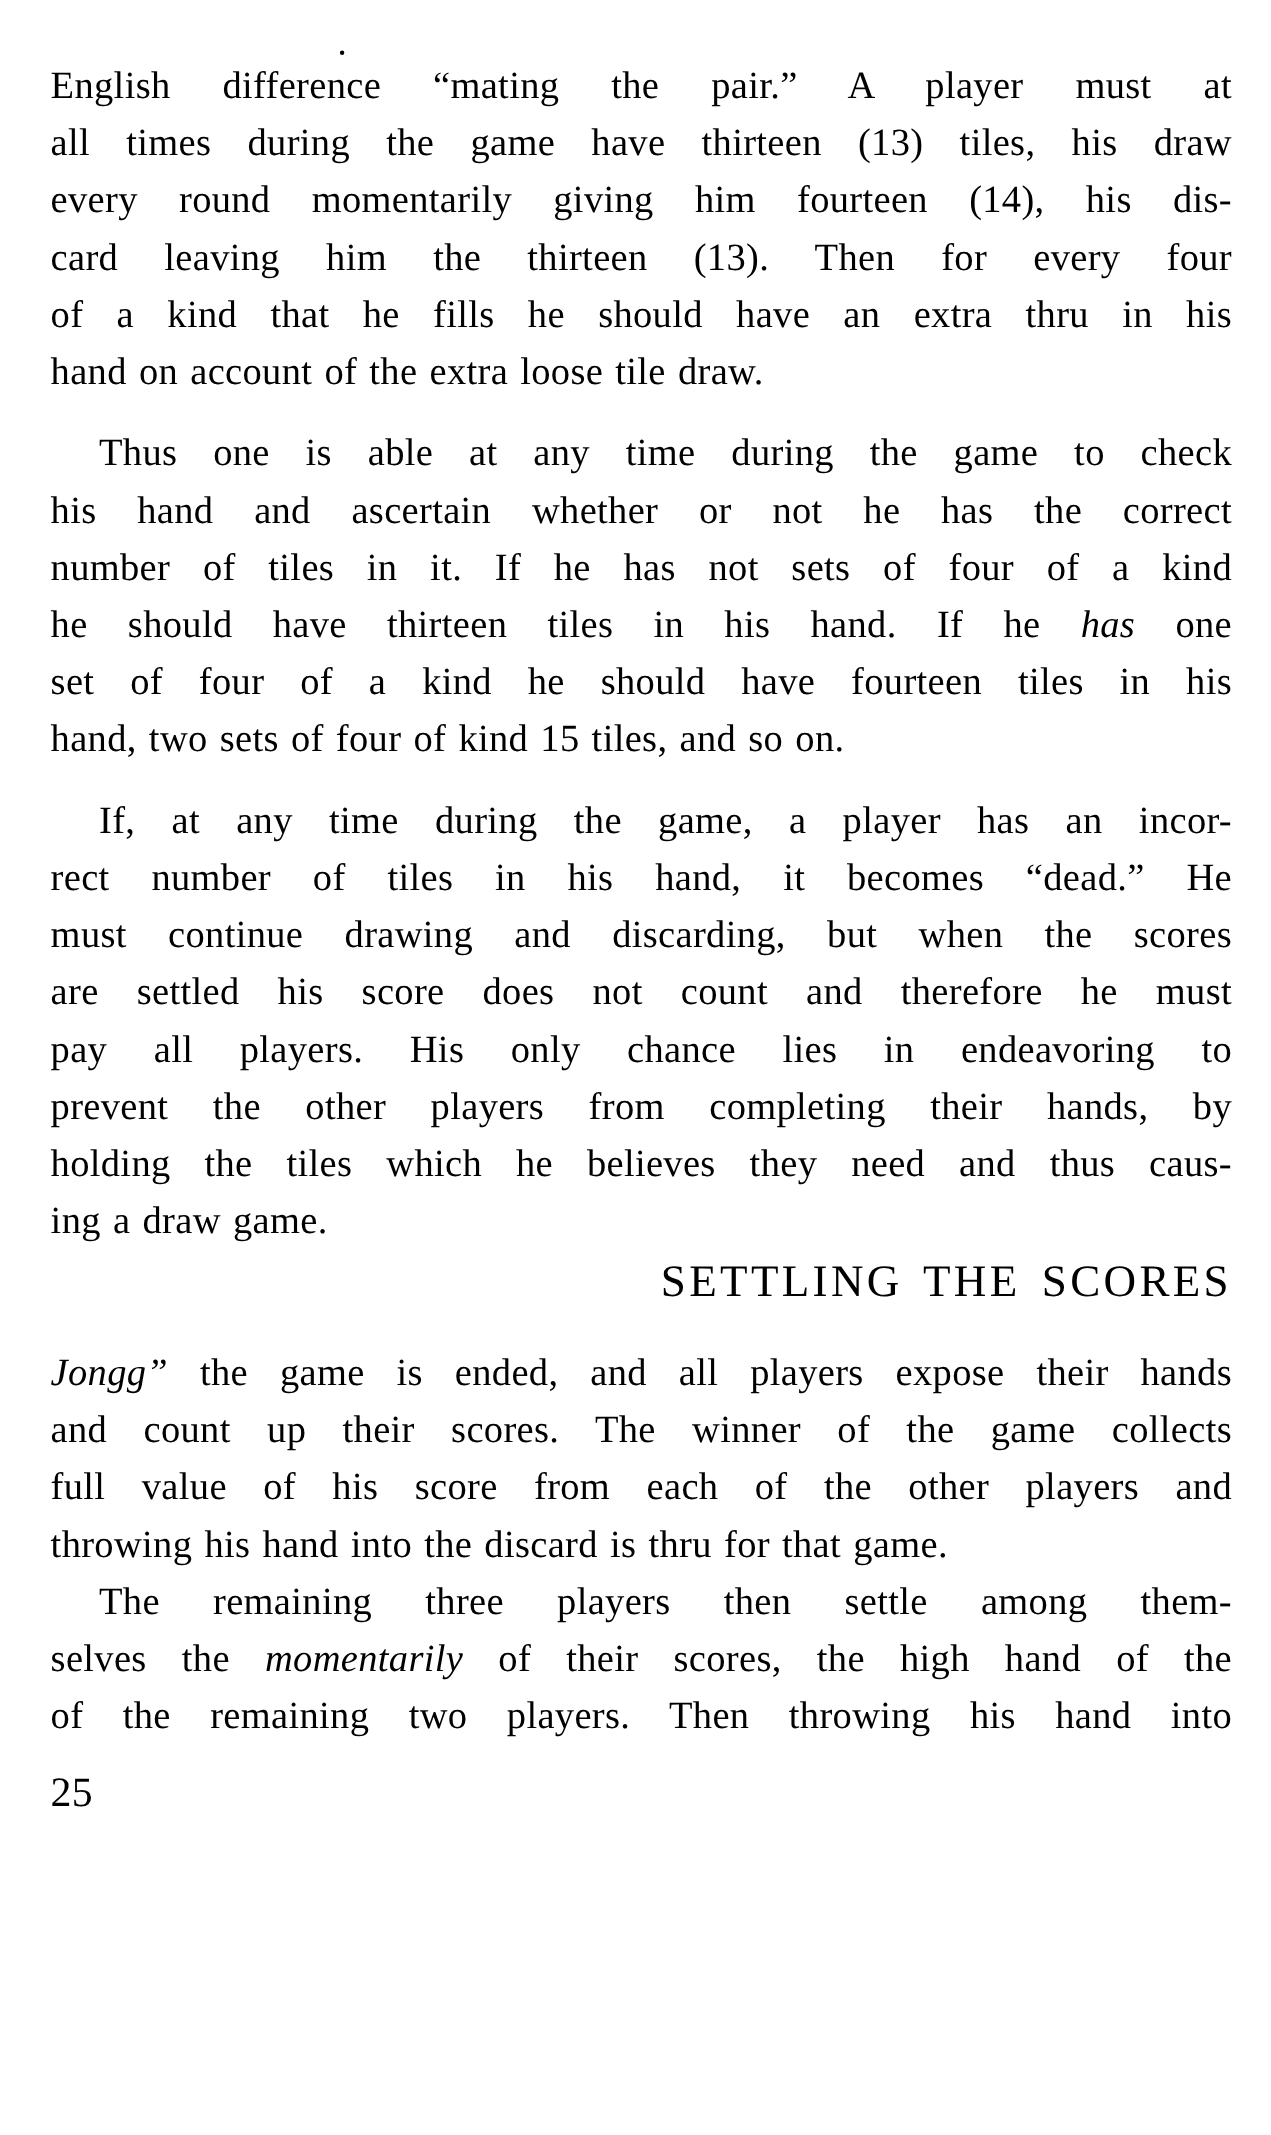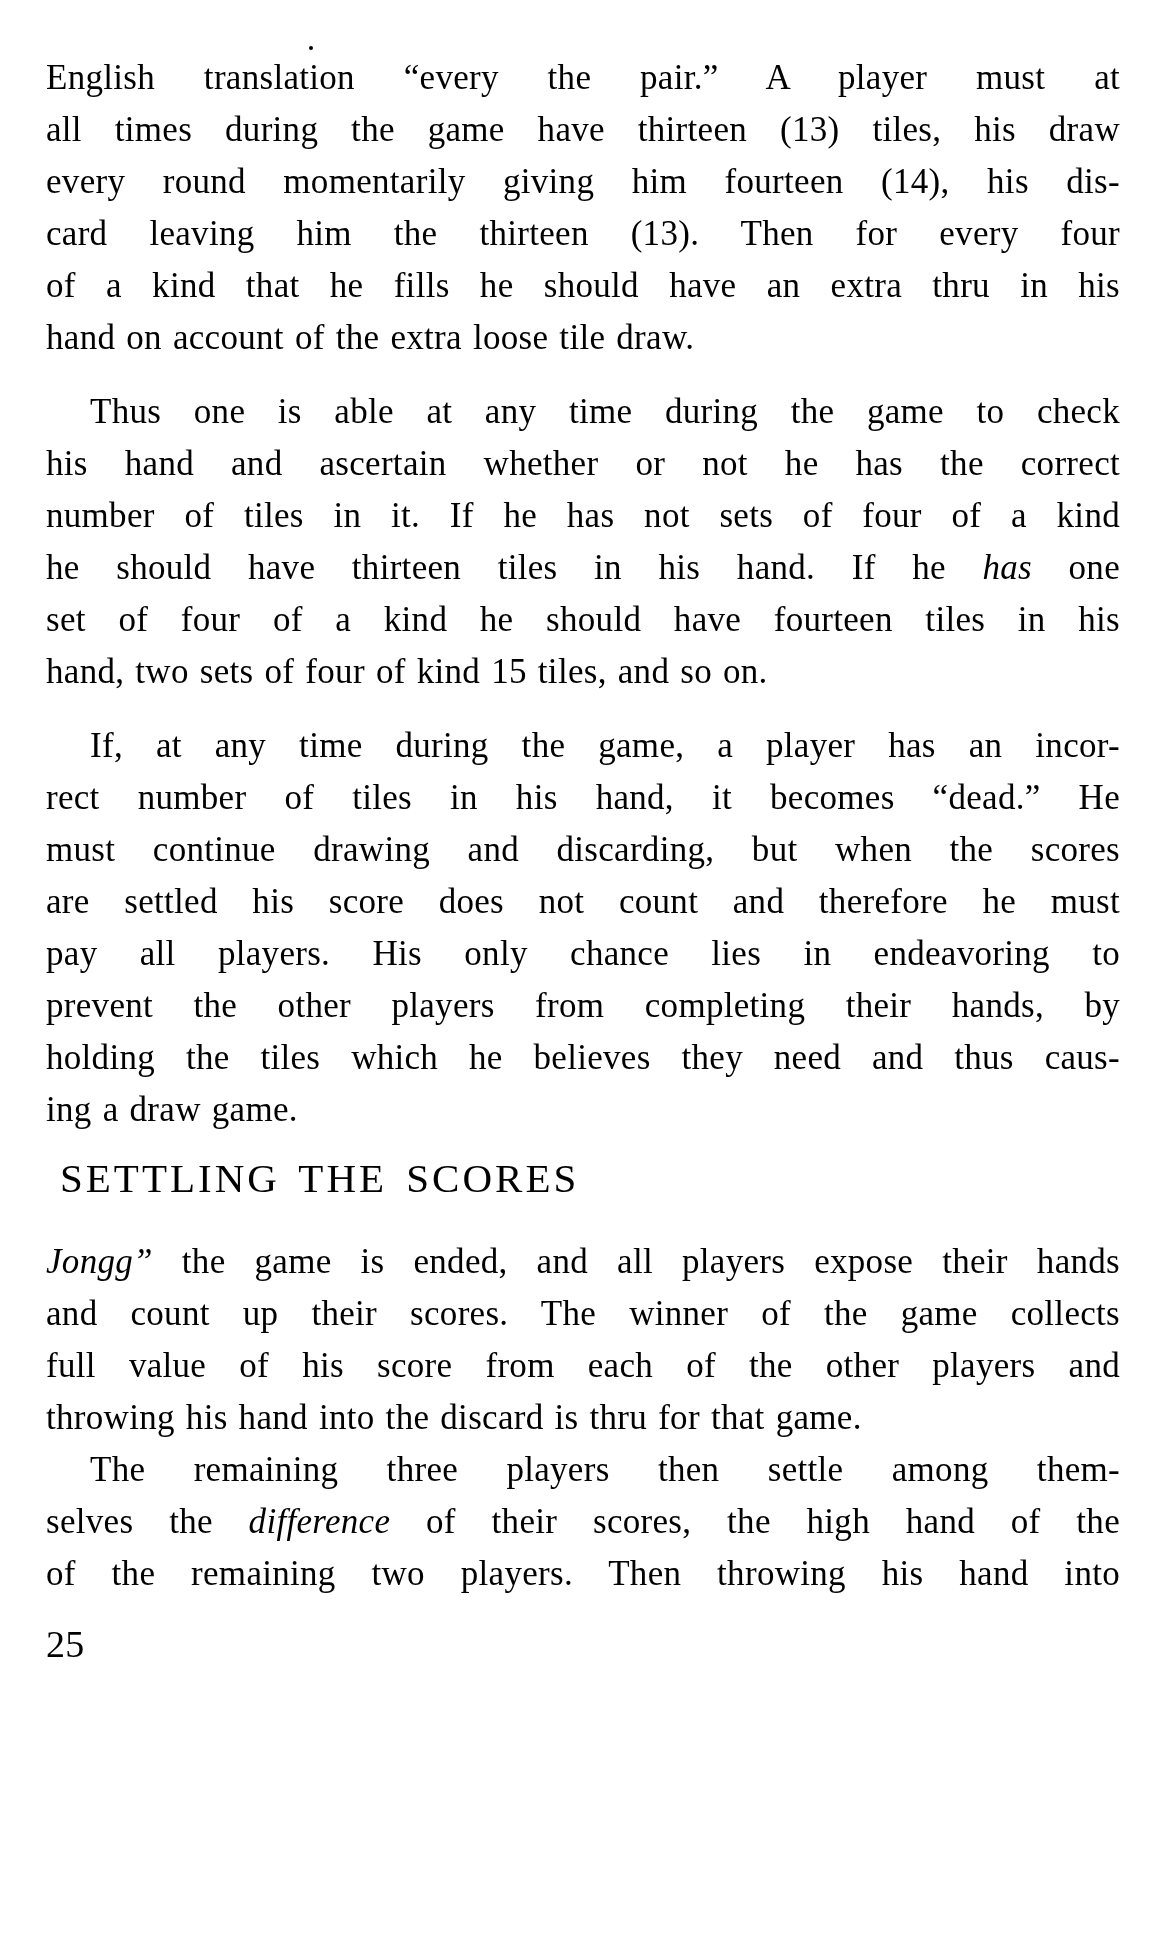"English translation “every the pair.”" span { text: translation “every -> difference “mating }
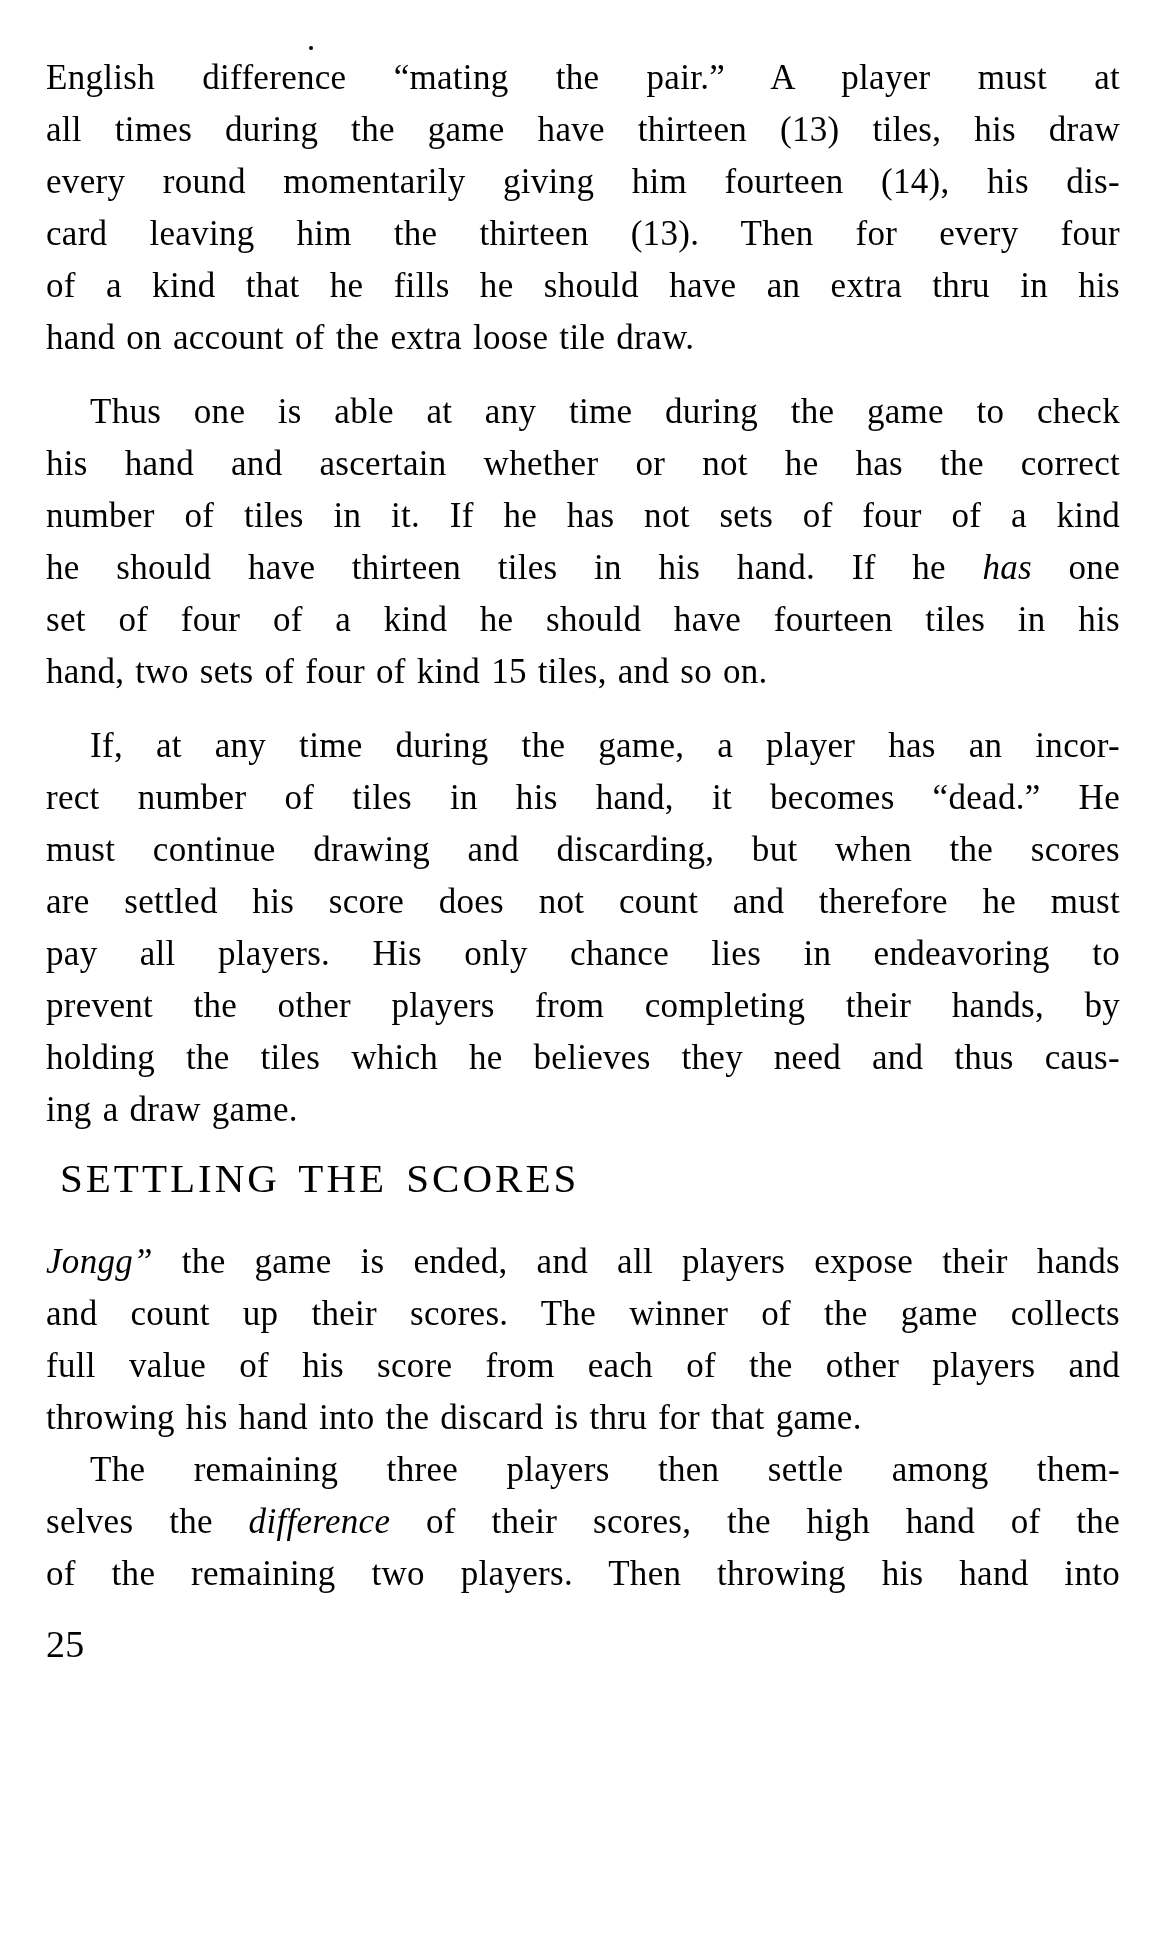"SETTLING THE SCORES" .heading { margin: 14px -> 0; text-align: left -> right }
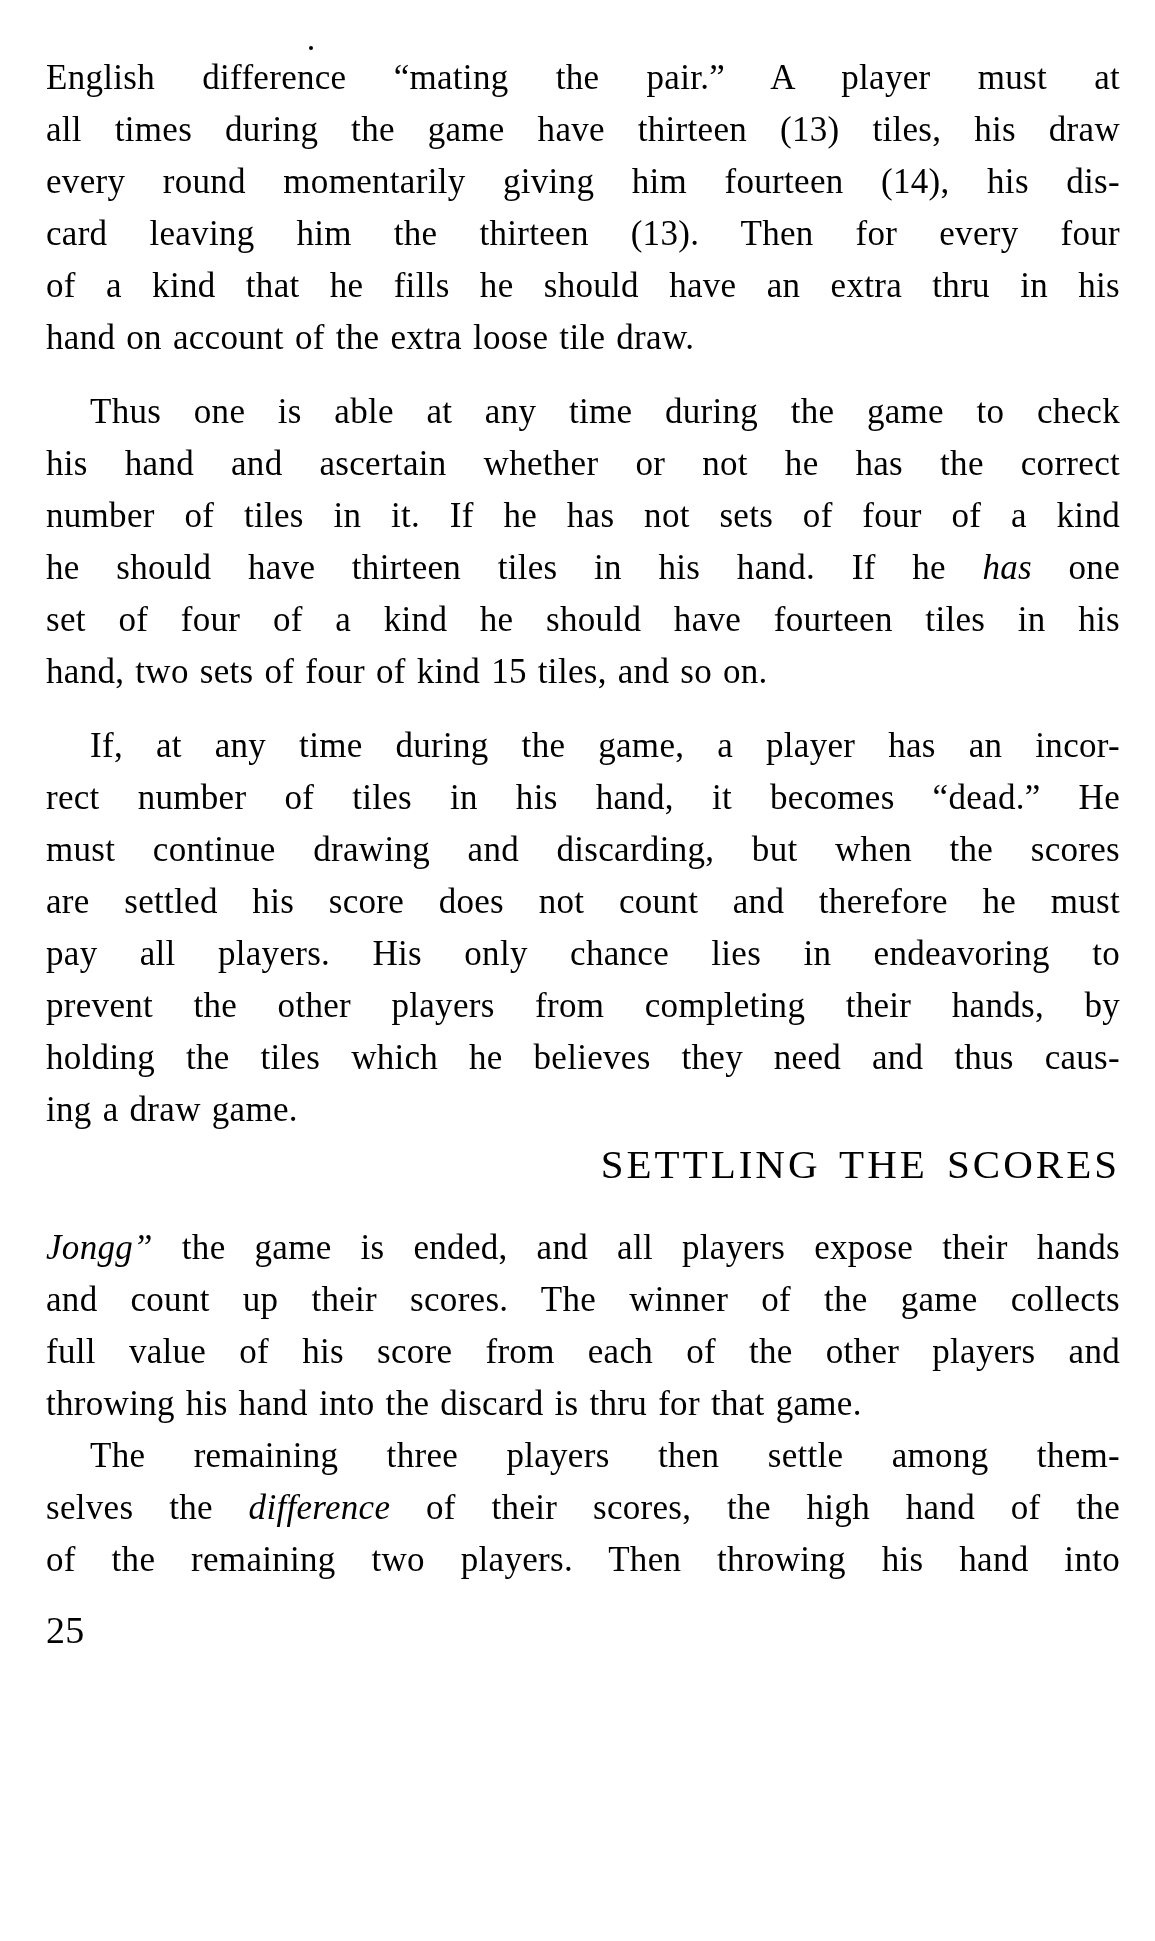"difference" em { text: difference -> momentarily }
